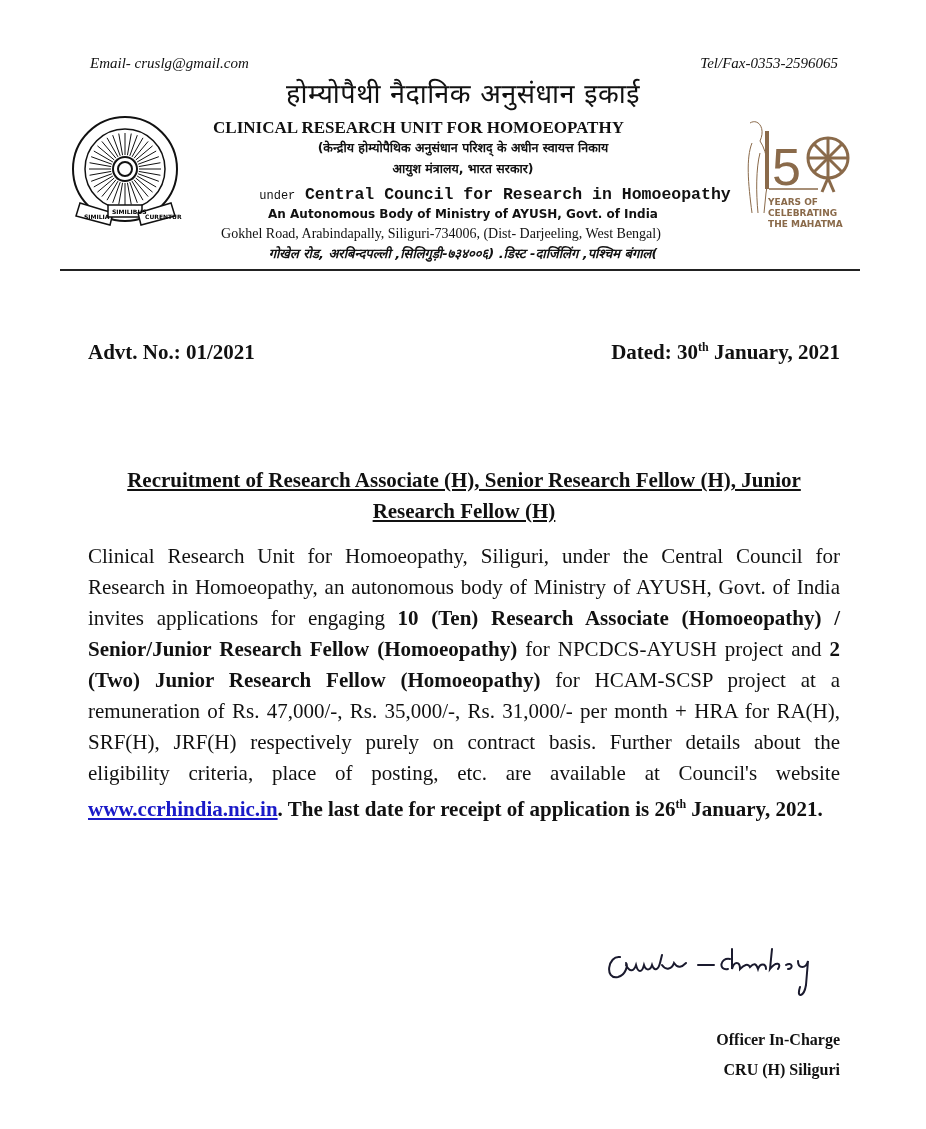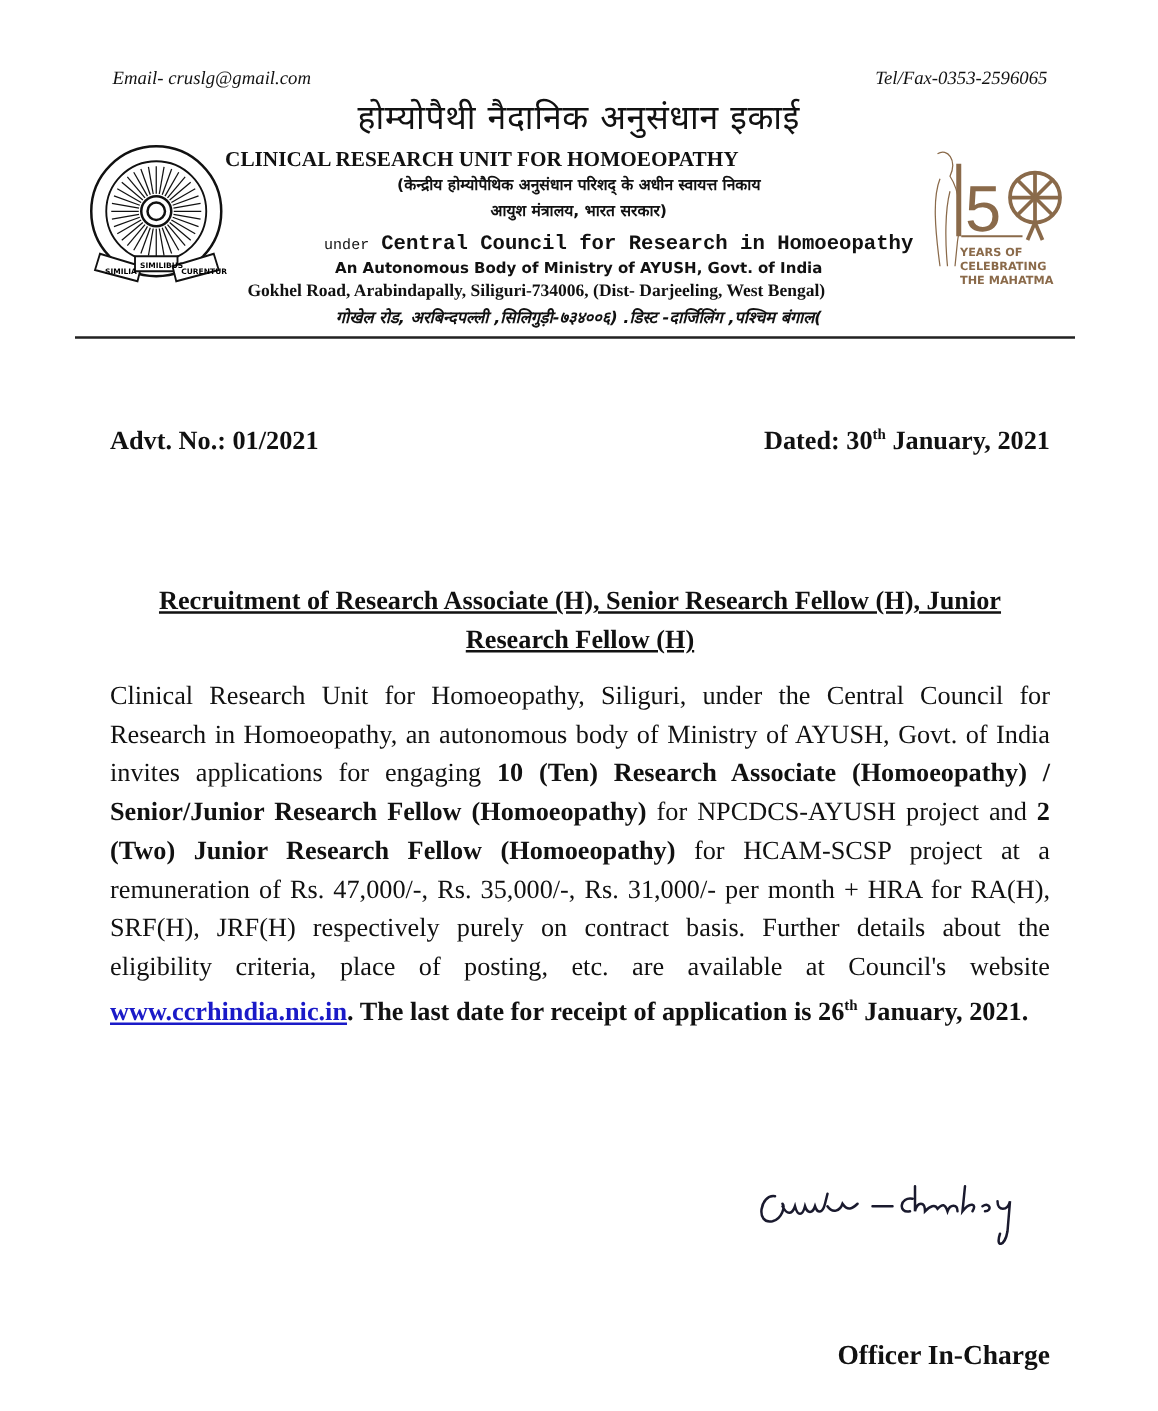"CLINICAL RESEARCH UNIT FOR HOMOEOPATHY" #org-en { padding-left: none -> 33px }
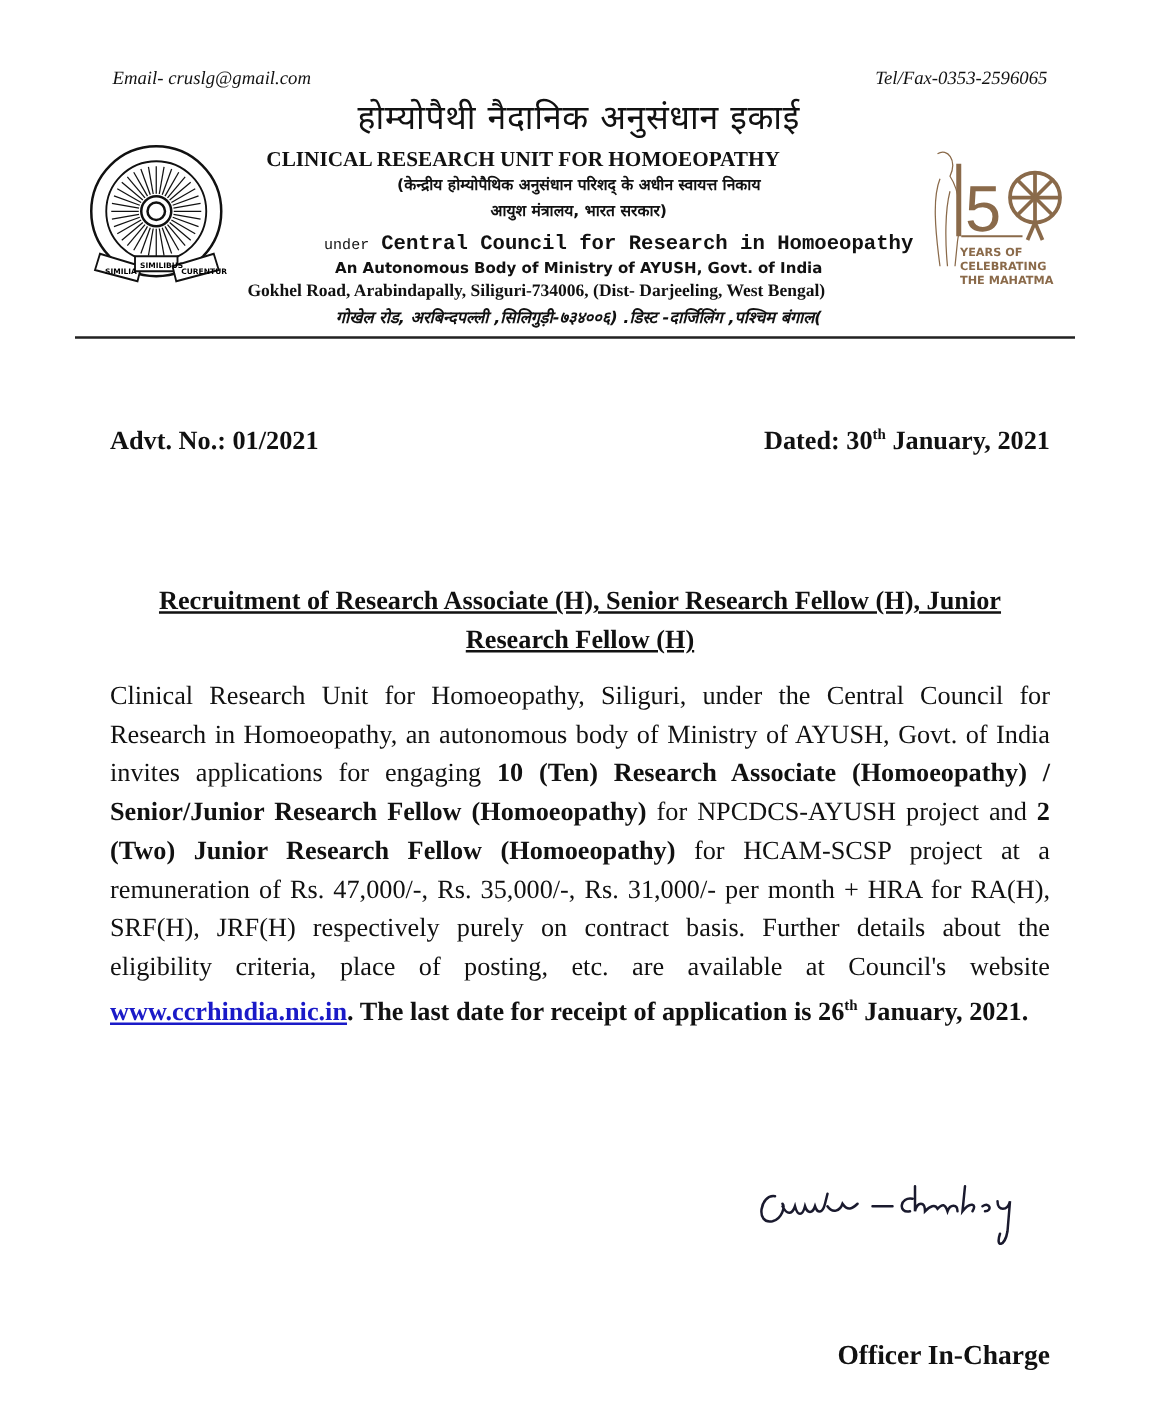"Gokhel Road, Arabindapally," #address-en { font-weight: bold -> normal; left: 4px -> 16px }
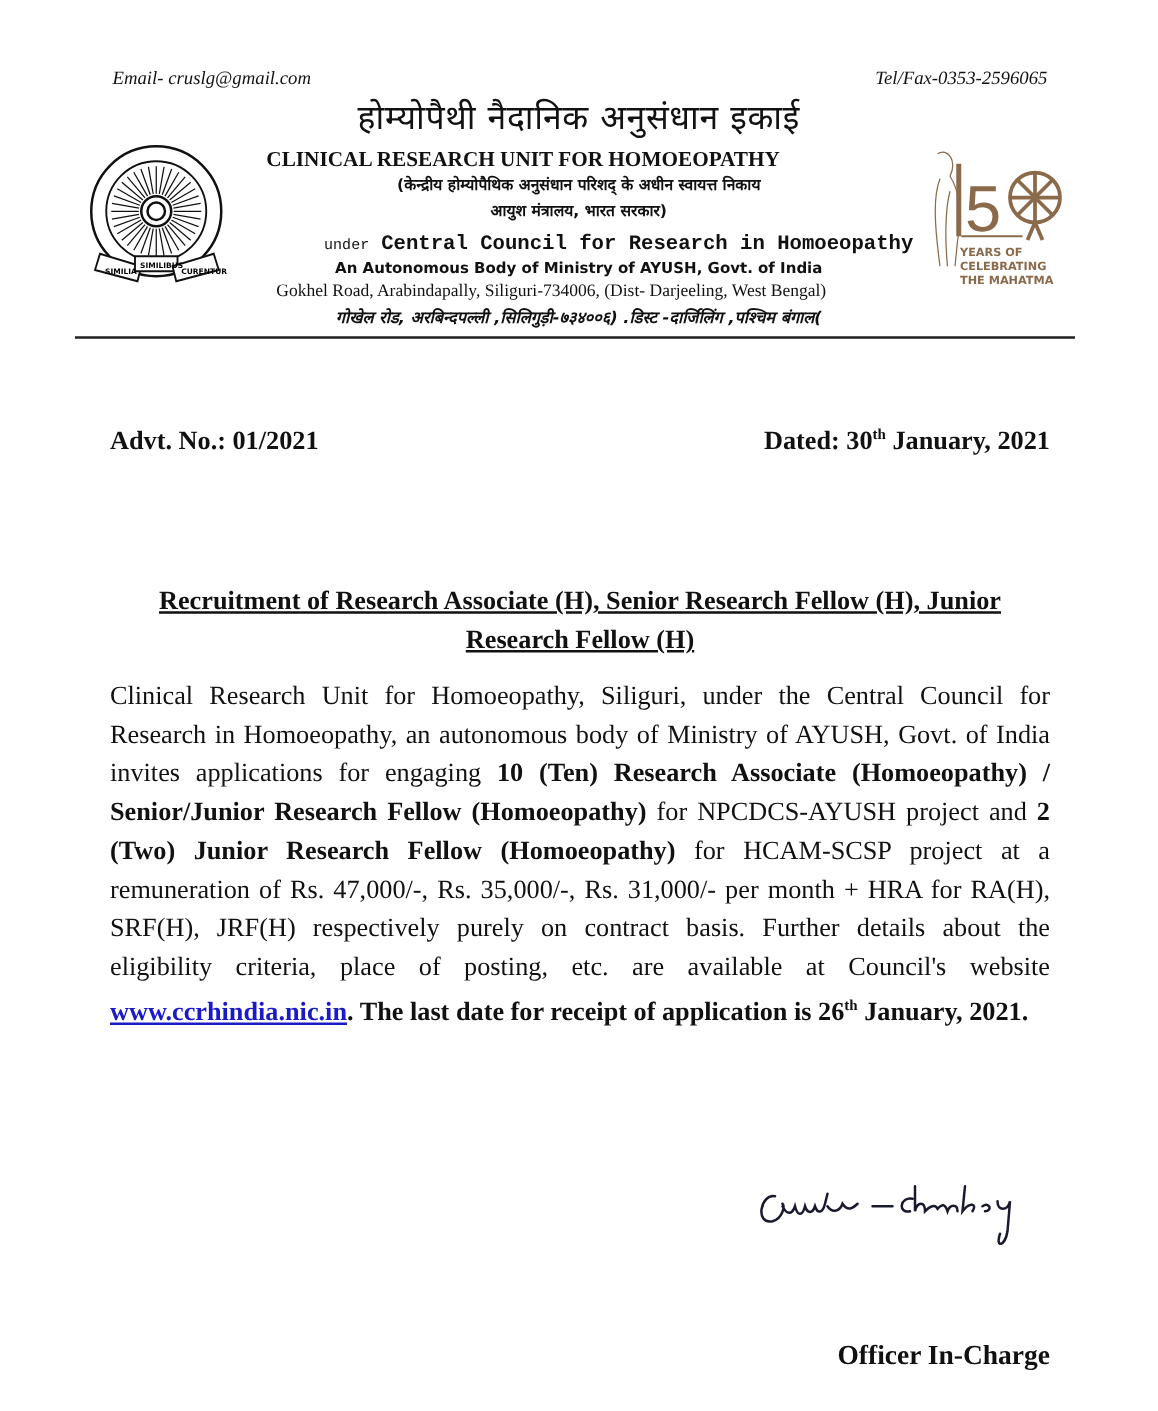"Officer In-Charge" #designation { font-size: 22px -> 16px; margin-top: 44px -> none }
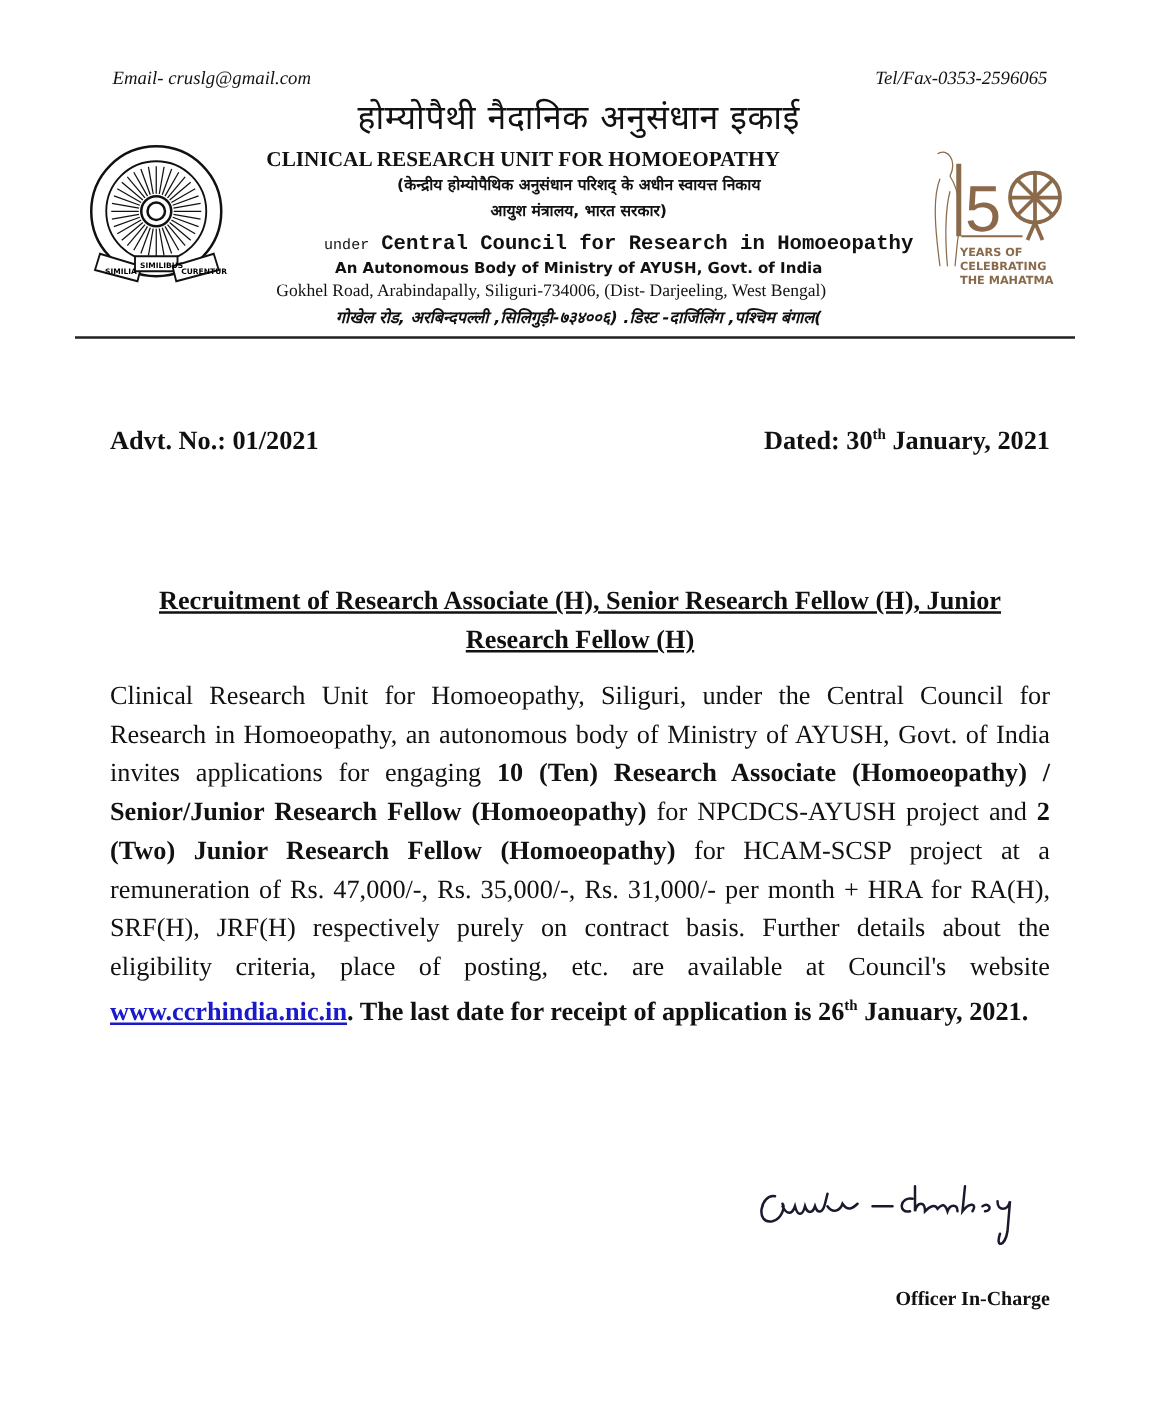"CRU (H) Siliguri" div { html: none -> <div>CRU (H) Siliguri</div> }
